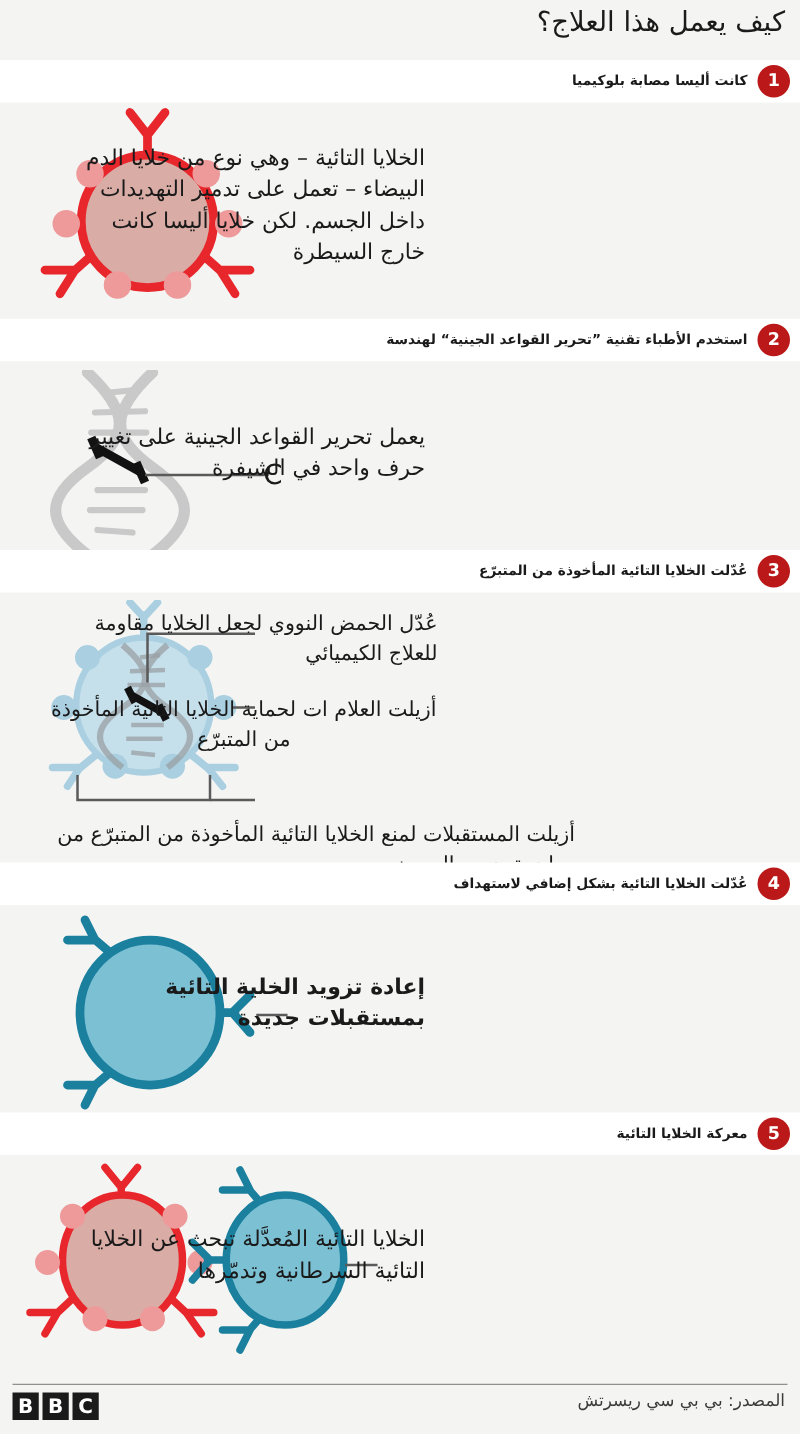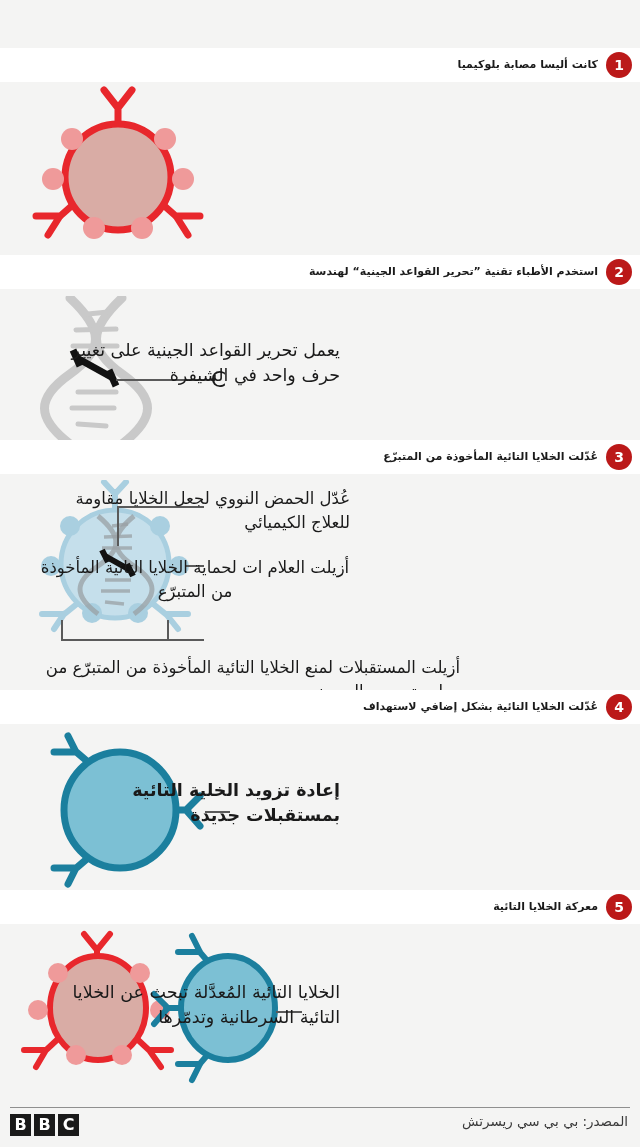"كيف يعمل هذا العلاج؟" div.main-title { html: none -> <div>كيف يعمل هذا العلاج؟</div> }
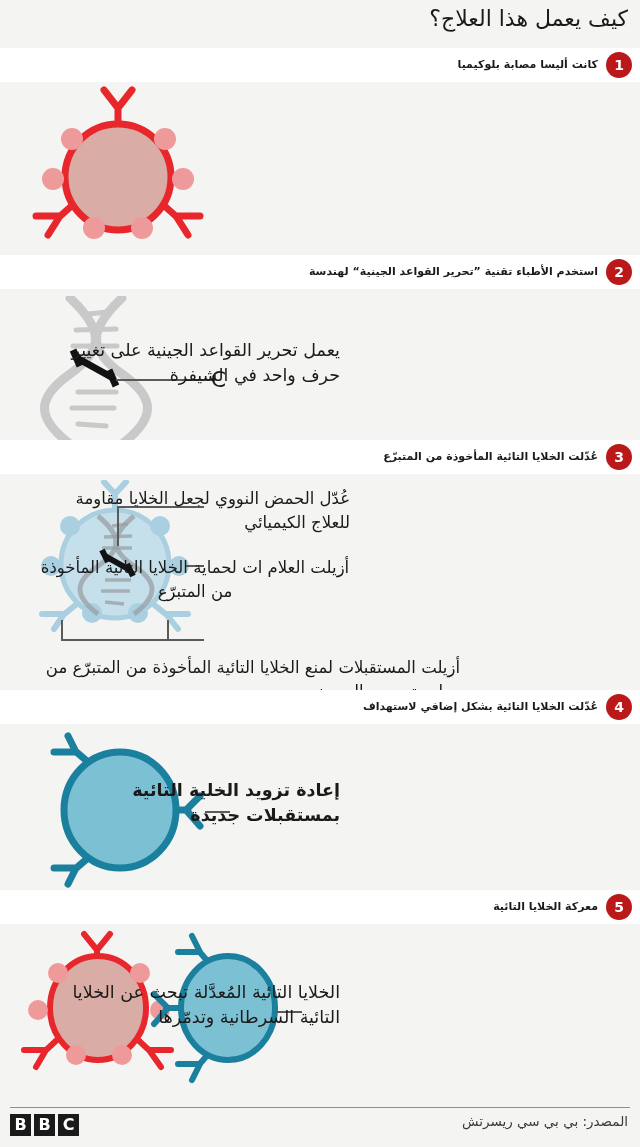"الخلايا التائية – وهي نوع" div.body-text { html: none -> <div>الخلايا التائية – وهي نوع من خلايا الدم البيضاء – تعمل على تدمير التهديدات داخل الجسم. لكن خلايا أليسا كانت خارج السيطرة</div> }
